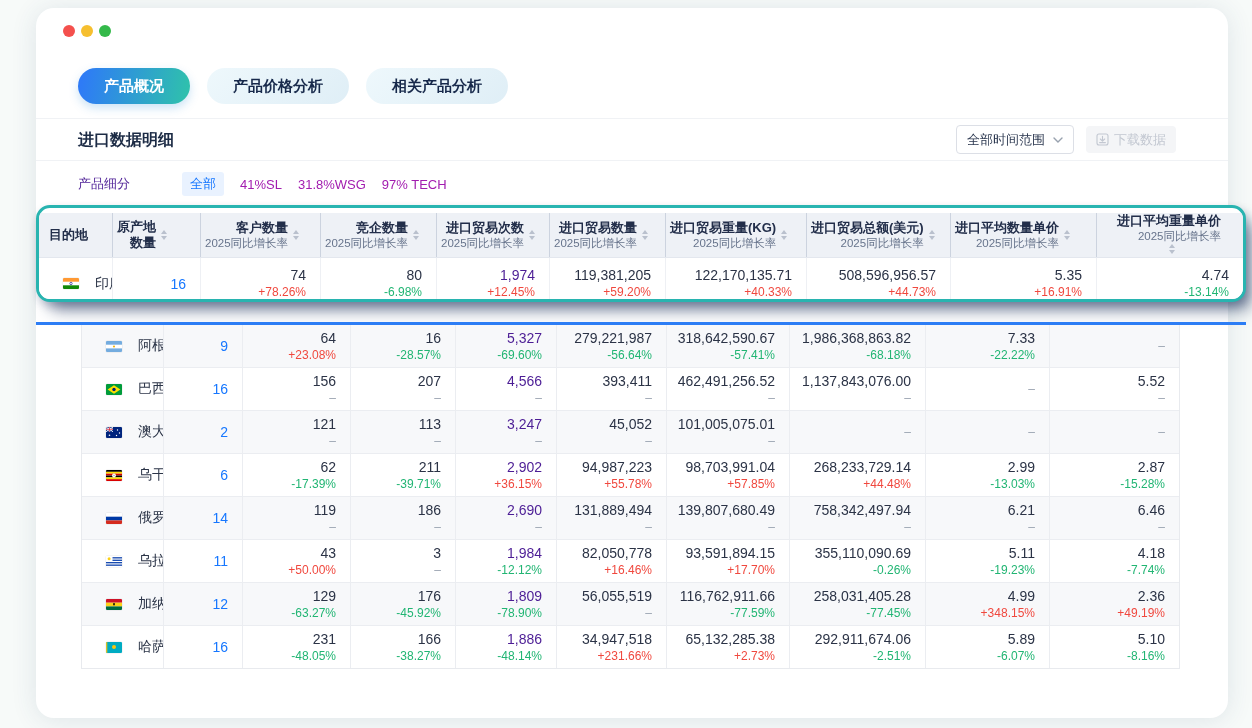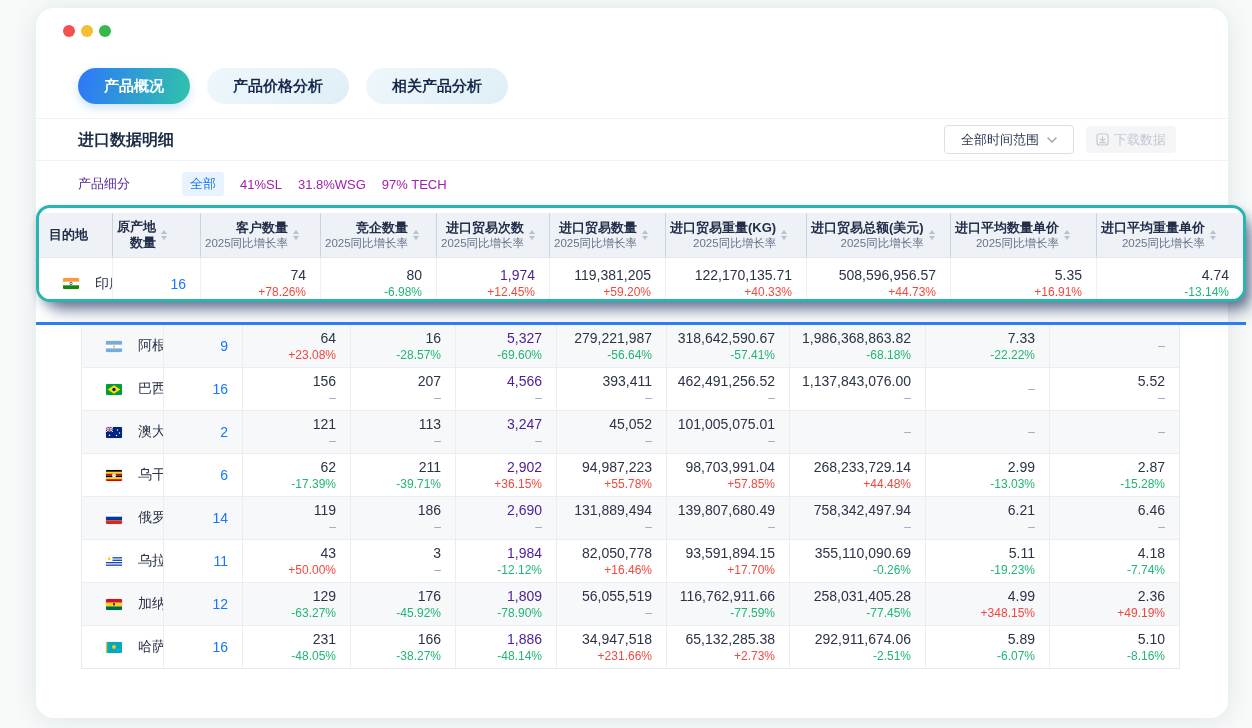"全部时间范围" .time-select { padding: 0 16px -> 0 10px }
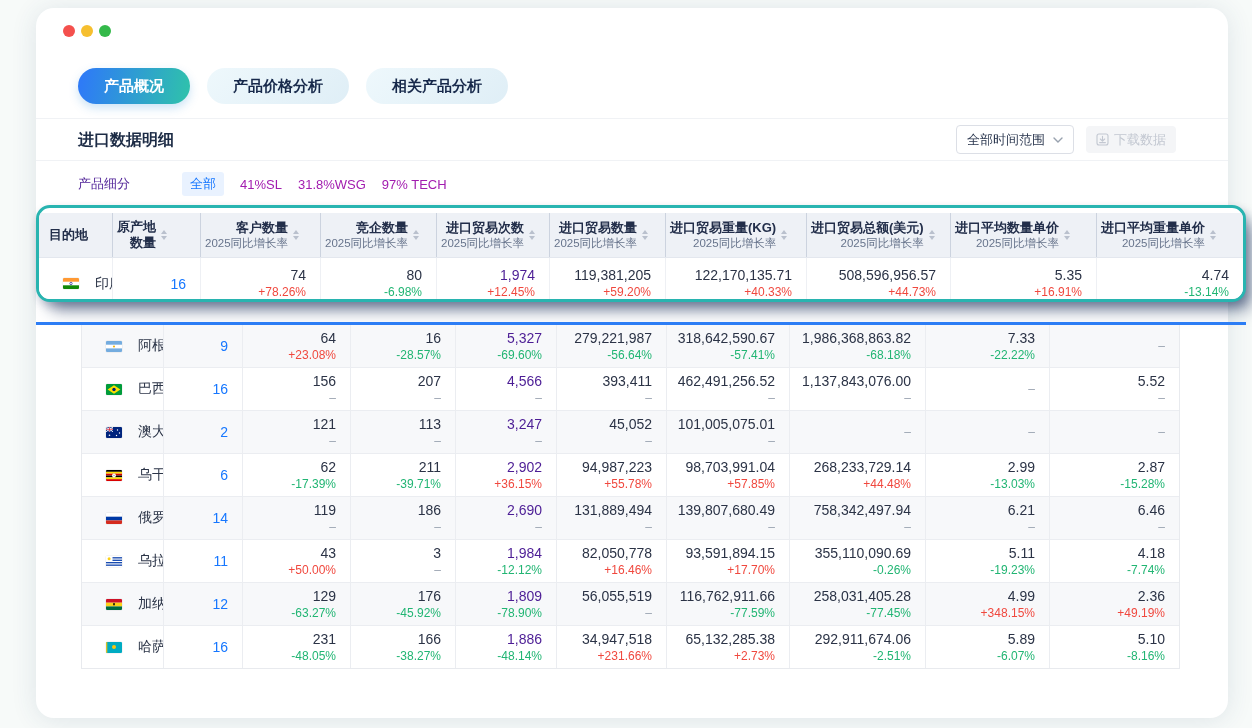"进口平均重量单价" .h-cell:last-child { flex-direction: none -> column }
